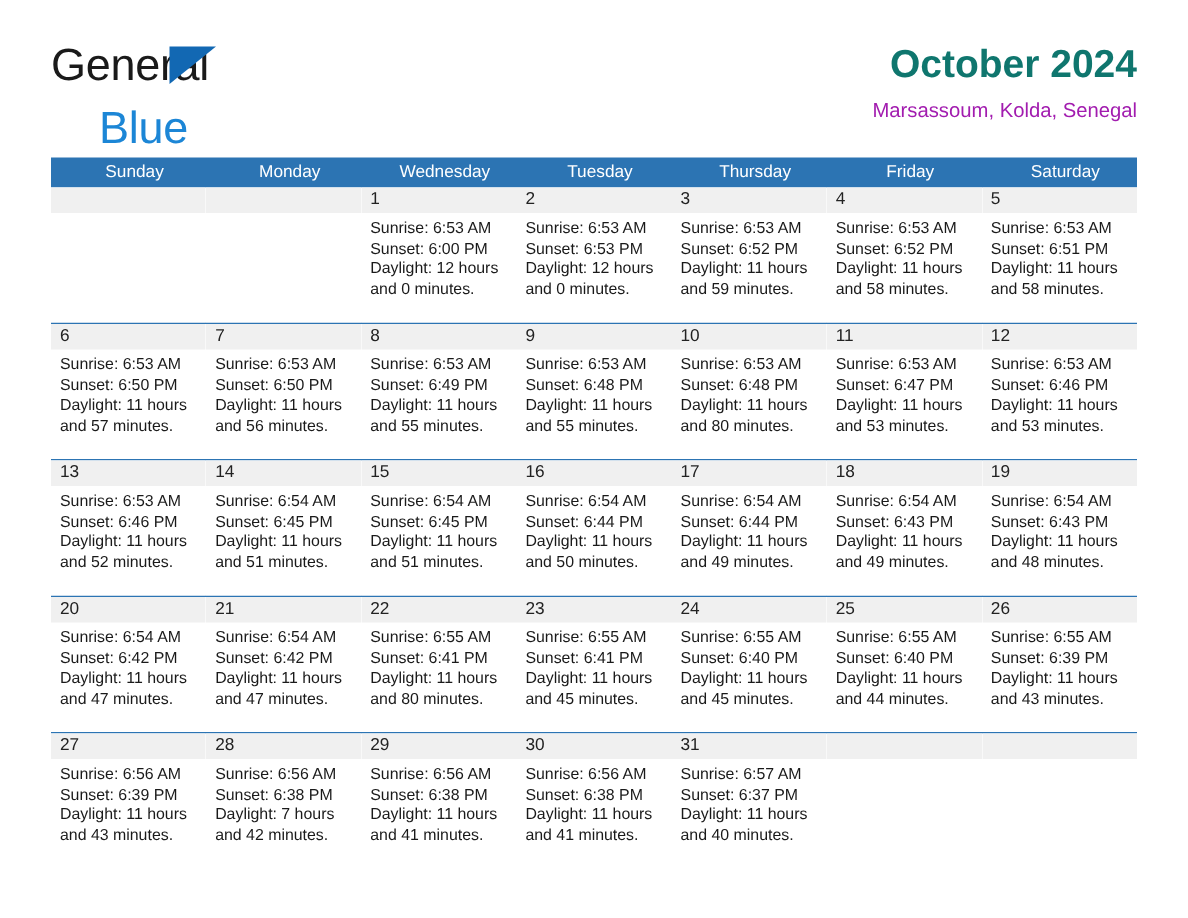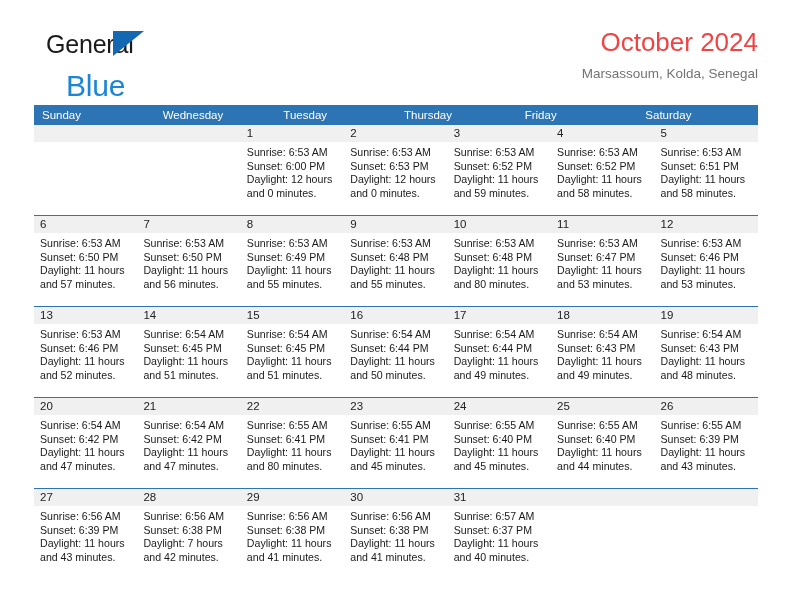"General" .brand-line1 { font-size: 25px -> 30px; left: 12px -> 0 }
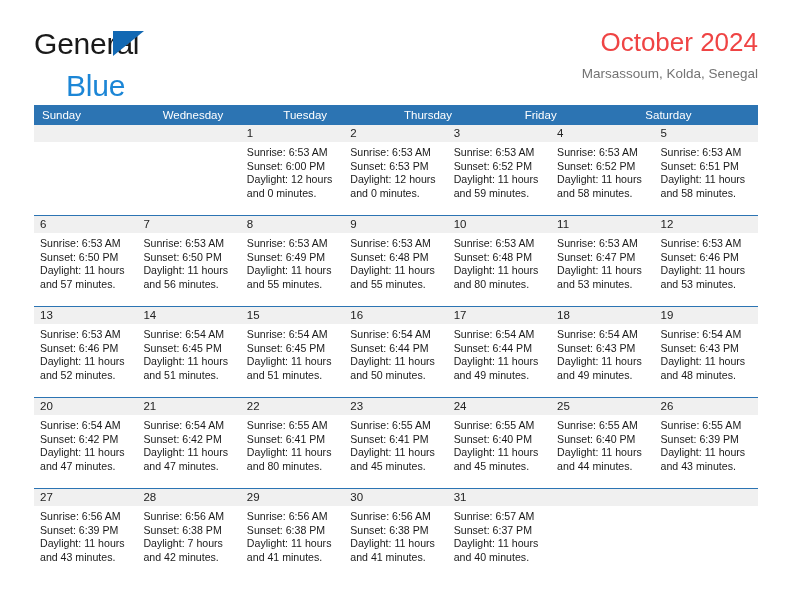"October 2024" .cal-title { color: #ef4444 -> #0f766e; font-weight: normal -> bold }
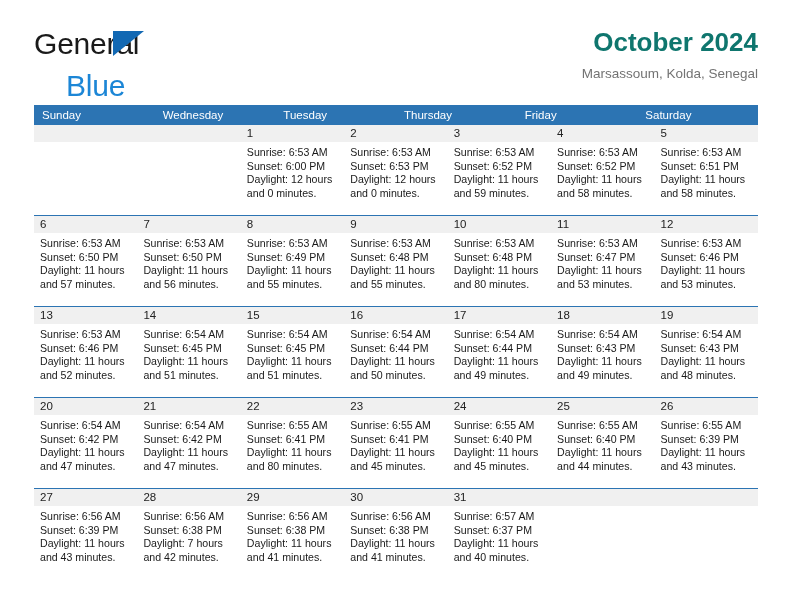"Marsassoum, Kolda, Senegal" .cal-subtitle { color: #737373 -> #a21caf }
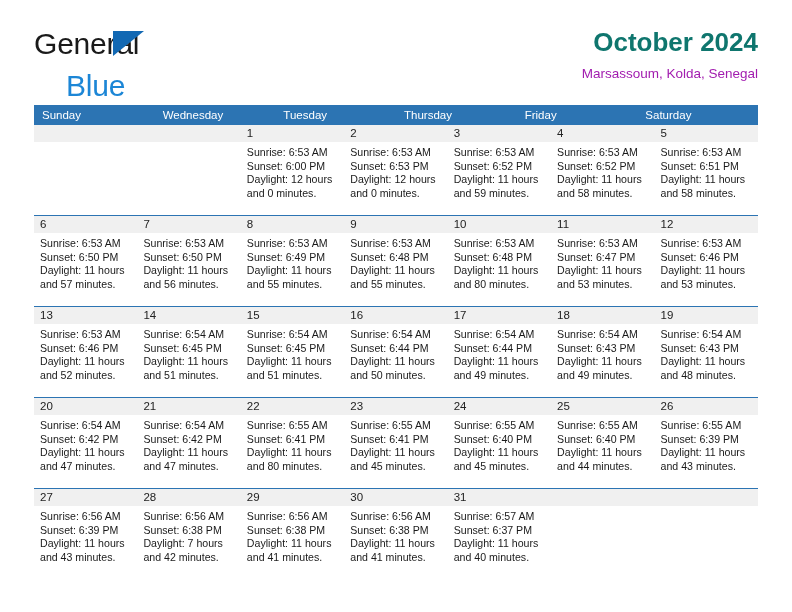"Sunday" .dow-cell { text-align: none -> center }
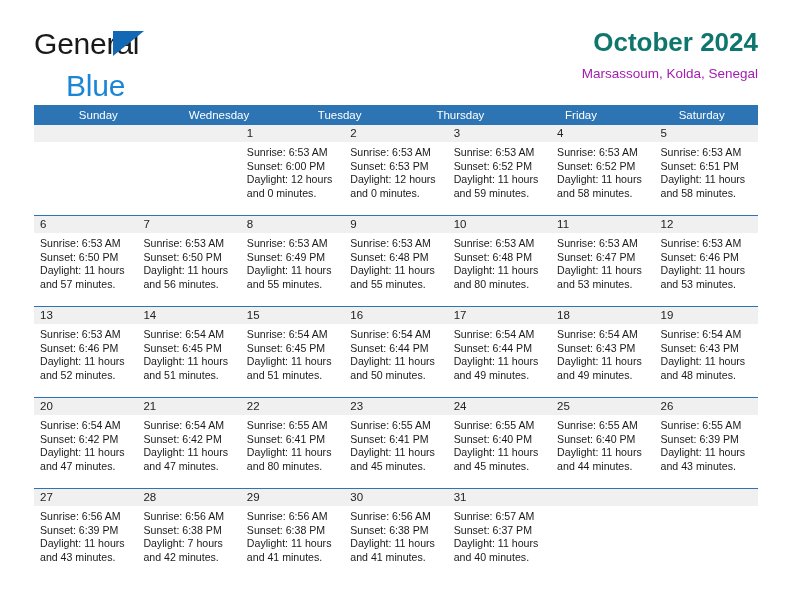"Monday" div.dow-cell { html: none -> <div>Monday</div> }
